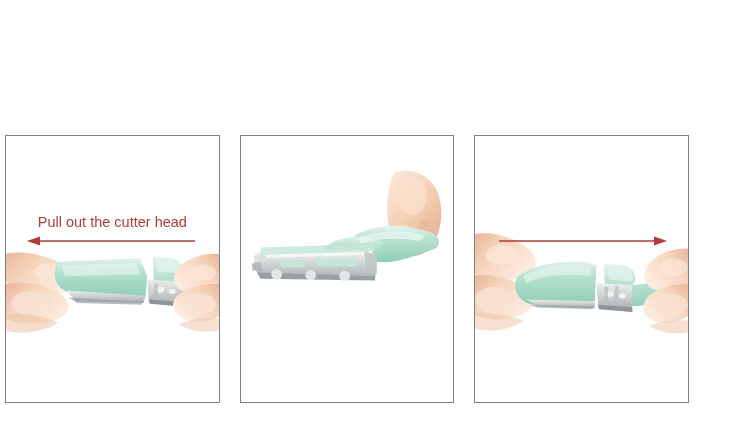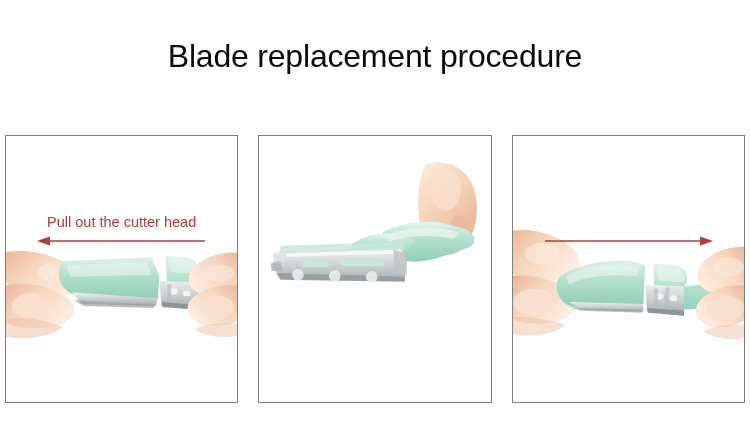"Blade replacement procedure" h1.title { html: <h1>Blade replacement procedure</h1> -> none }
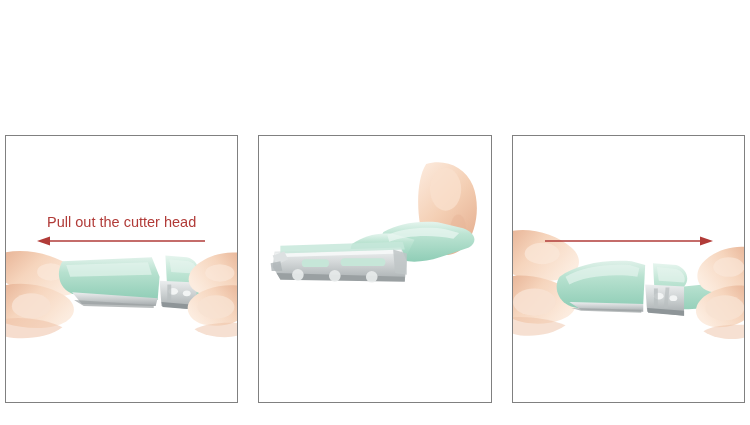"Pull out the cutter head" .panels { width: 740px -> 684px }
